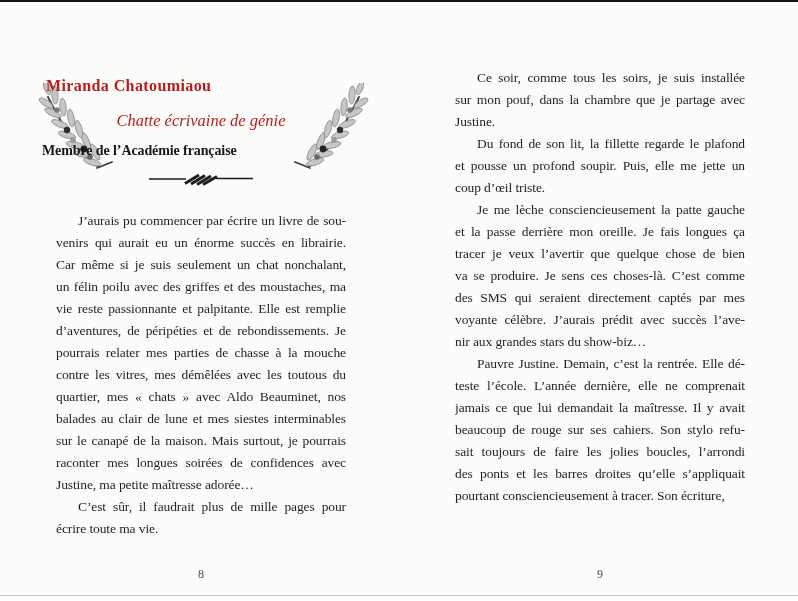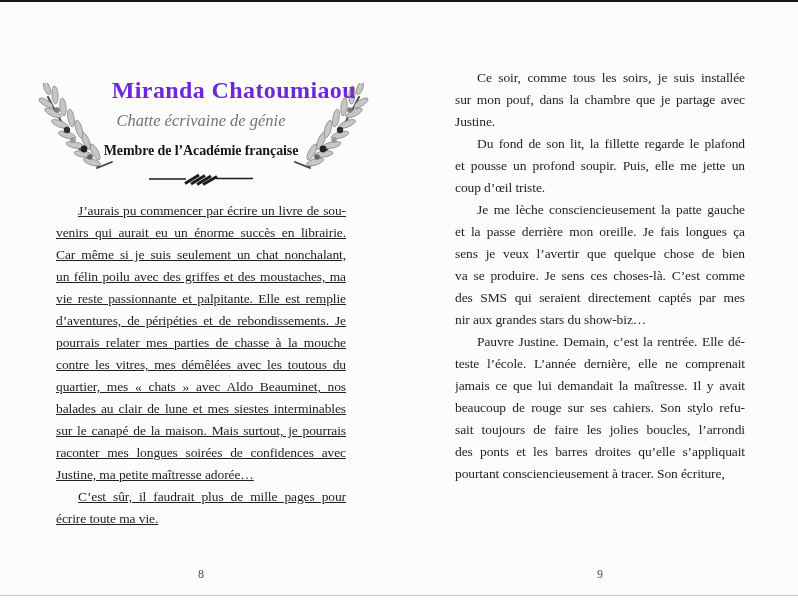"Miranda Chatoumiaou" .author { color: #6d28d9 -> #b91c1c; font-size: 24px -> 16px; text-align: right -> left }
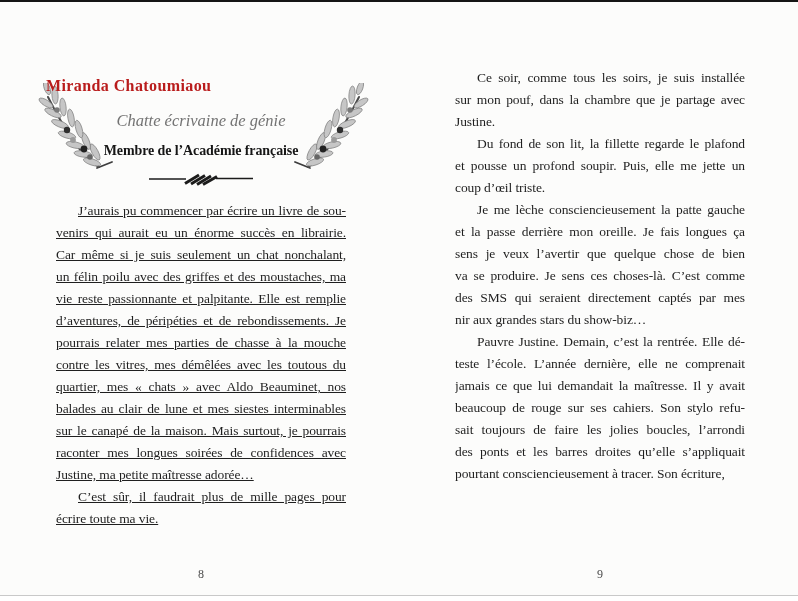"Chatte écrivaine de génie" .subtitle { color: #737373 -> #b91c1c }
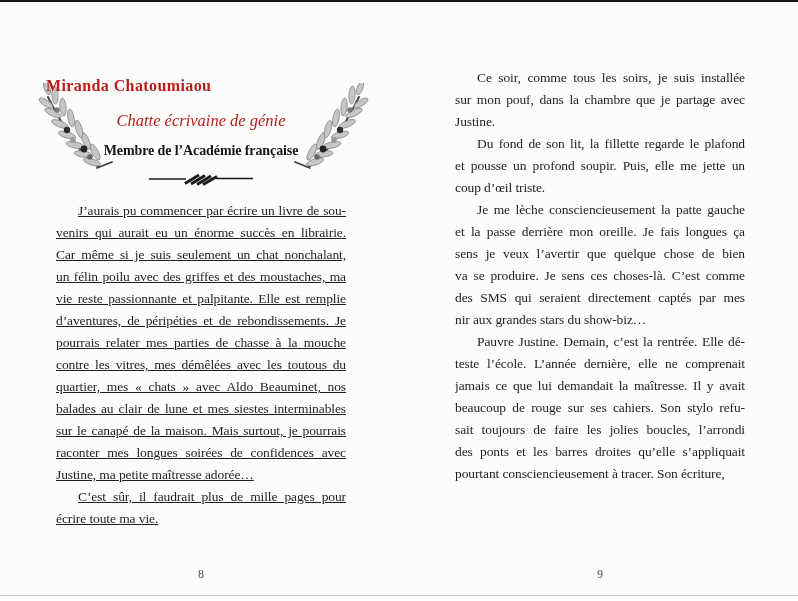"Membre de l’Académie française" .affiliation { text-align: center -> none }
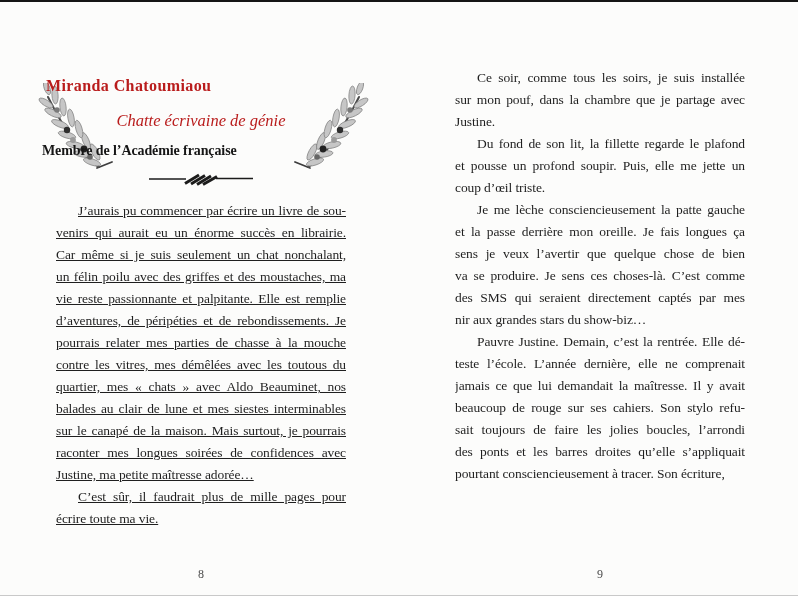"J’aurais pu commencer par écrire" #left-page .body-text { text-decoration: underline -> none; top: 200px -> 210px }
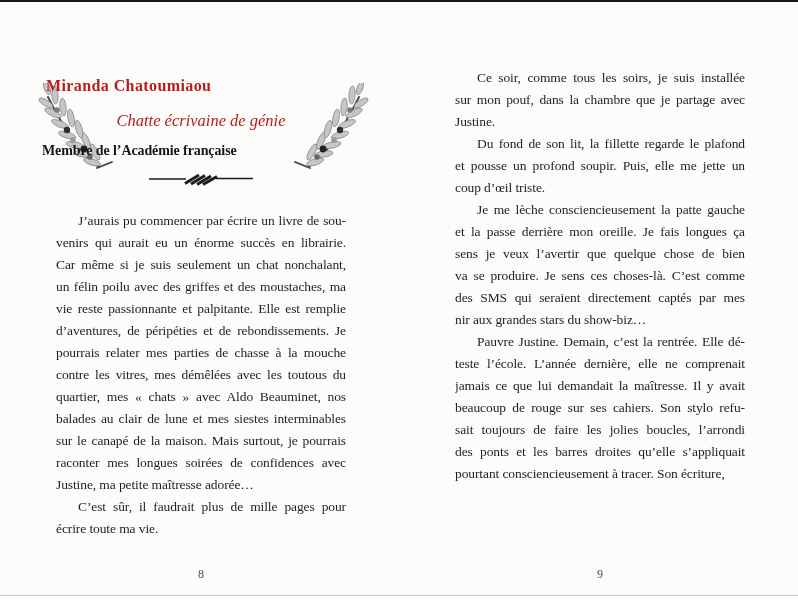"sens je veux l’avertir que" div.line { text: sens -> tracer }
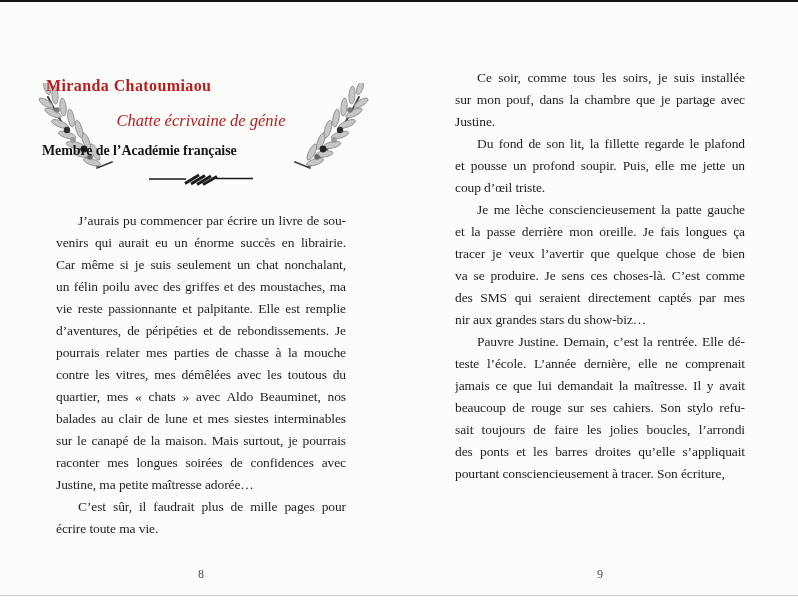"voyante célèbre. J’aurais prédit avec" div.line { html: none -> <div>voyante célèbre. J’aurais prédit avec succès l’ave-</div> }
